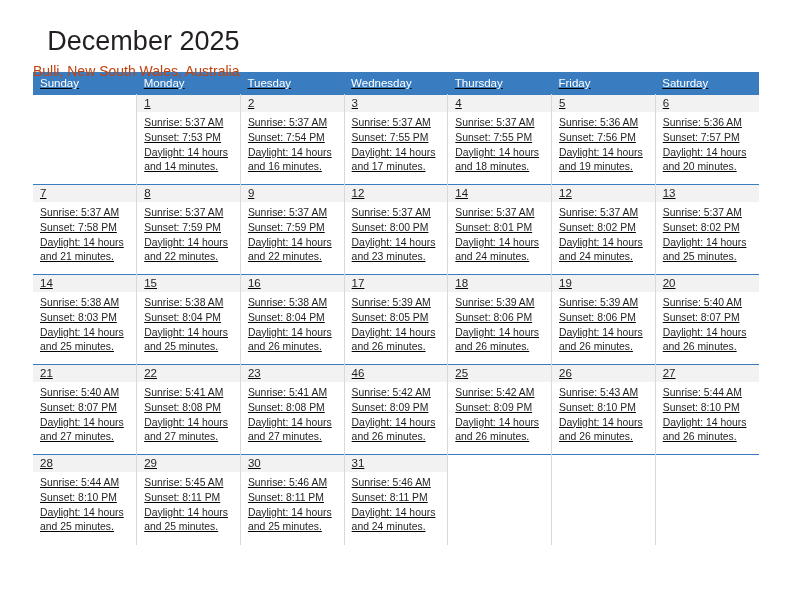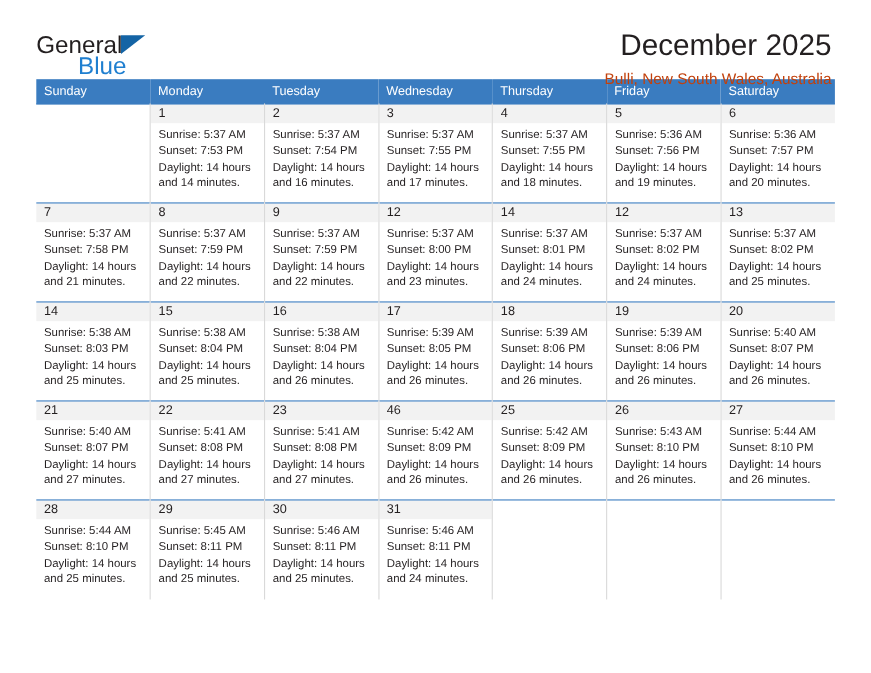"General" div.logo { html: <div> <div> <span>General</span> <span></span> </div> <span>Blue</span> </div> -> none }
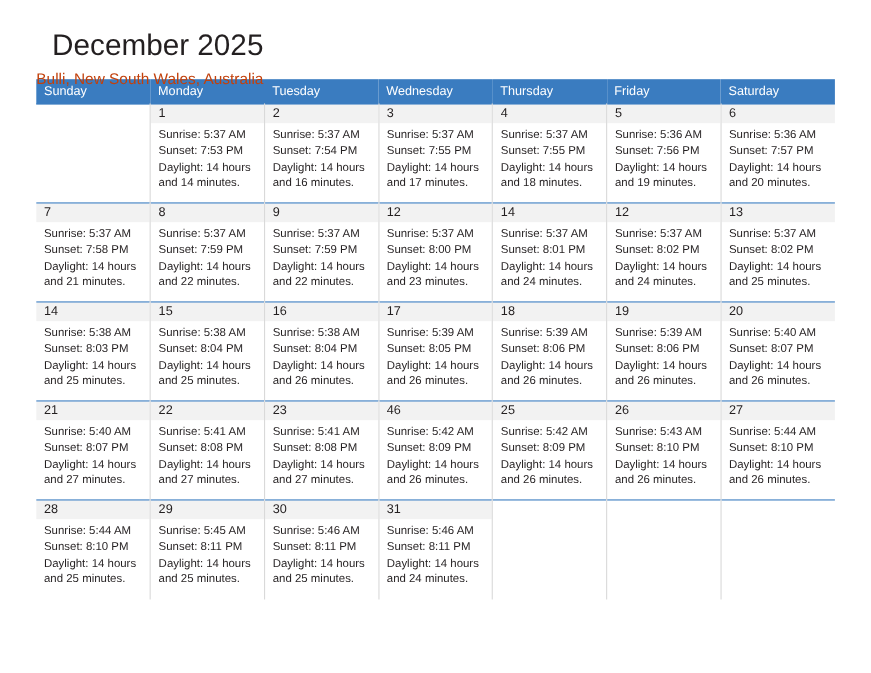"Sunday" .calendar { text-decoration: none -> underline }
